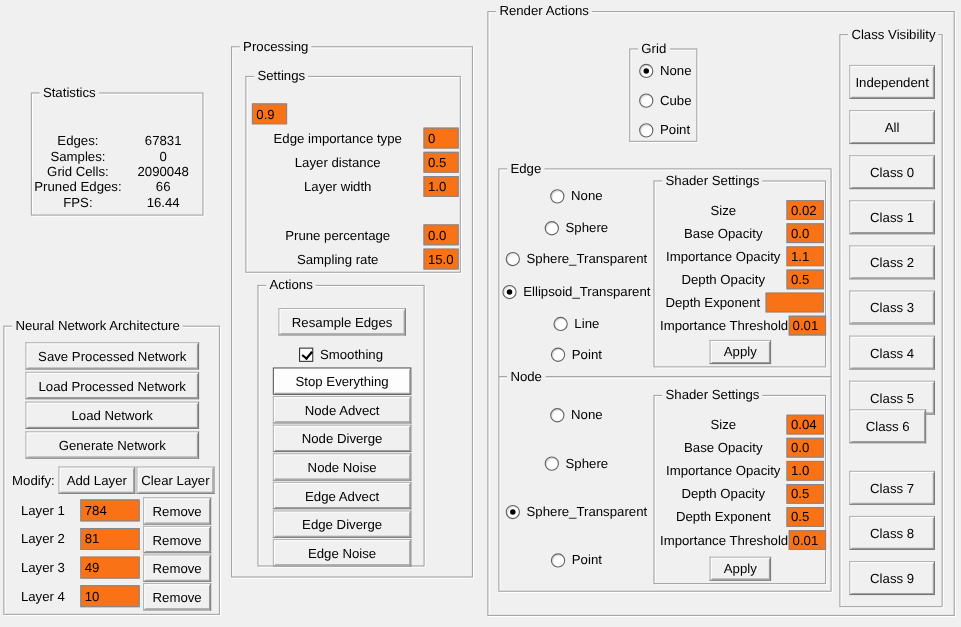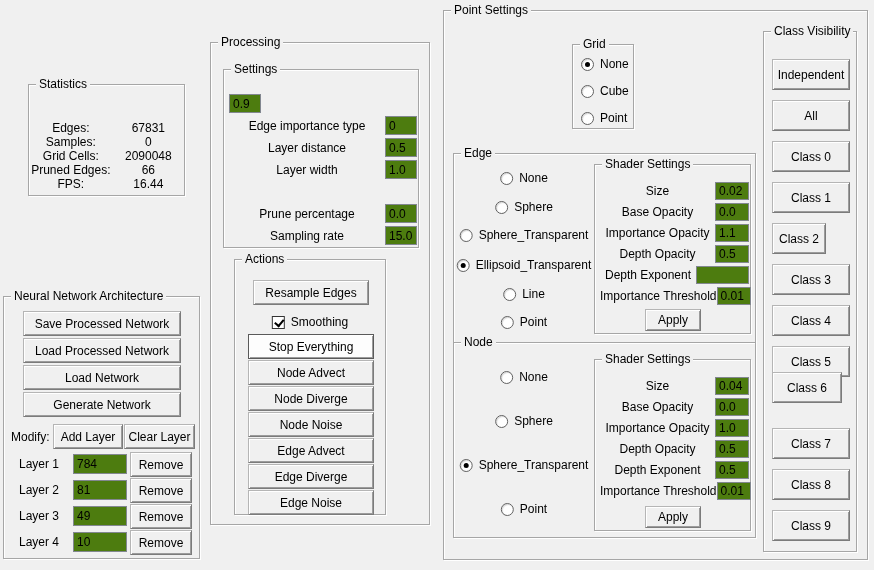"Point Settings" span.glabel { text: Point Settings -> Render Actions }
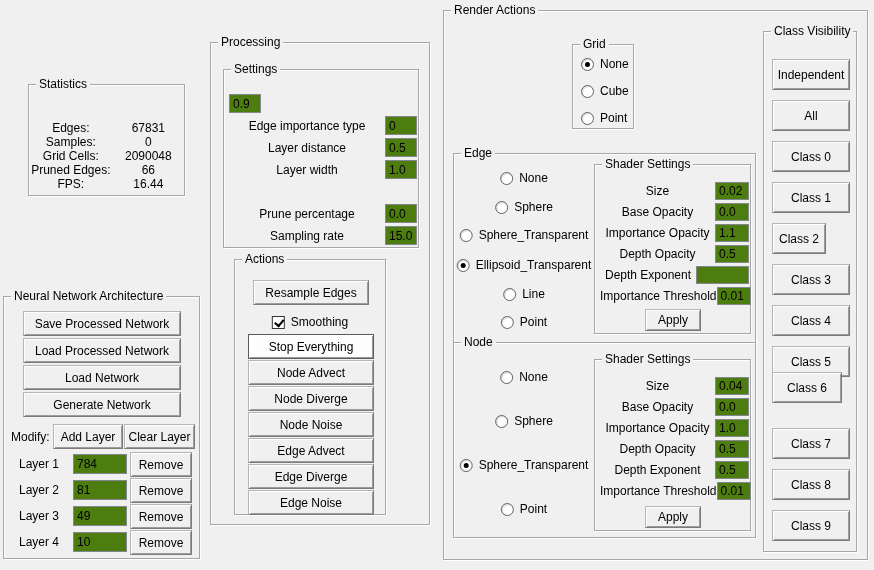"0.9" .field { background: #4d7c0f -> #f97316 }
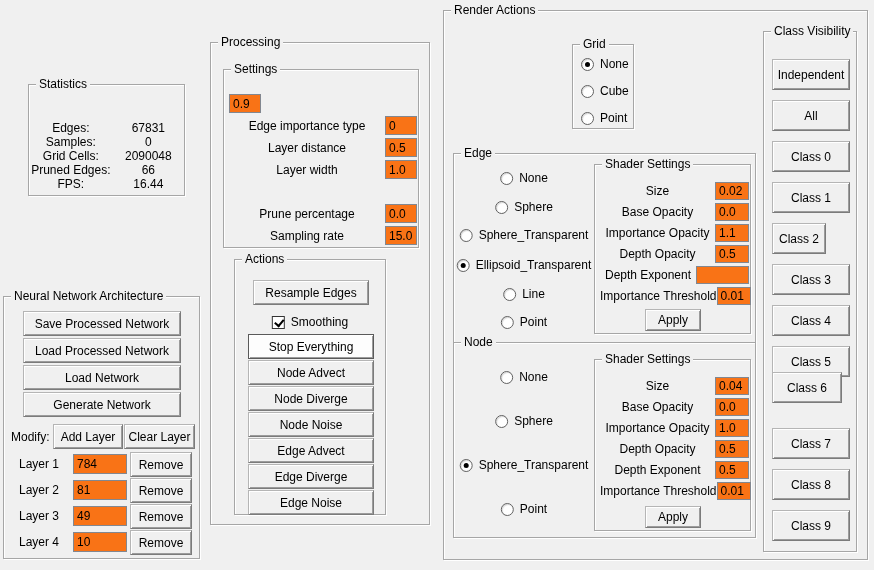"Class 2" button.btn { width: 54px -> 78px }
